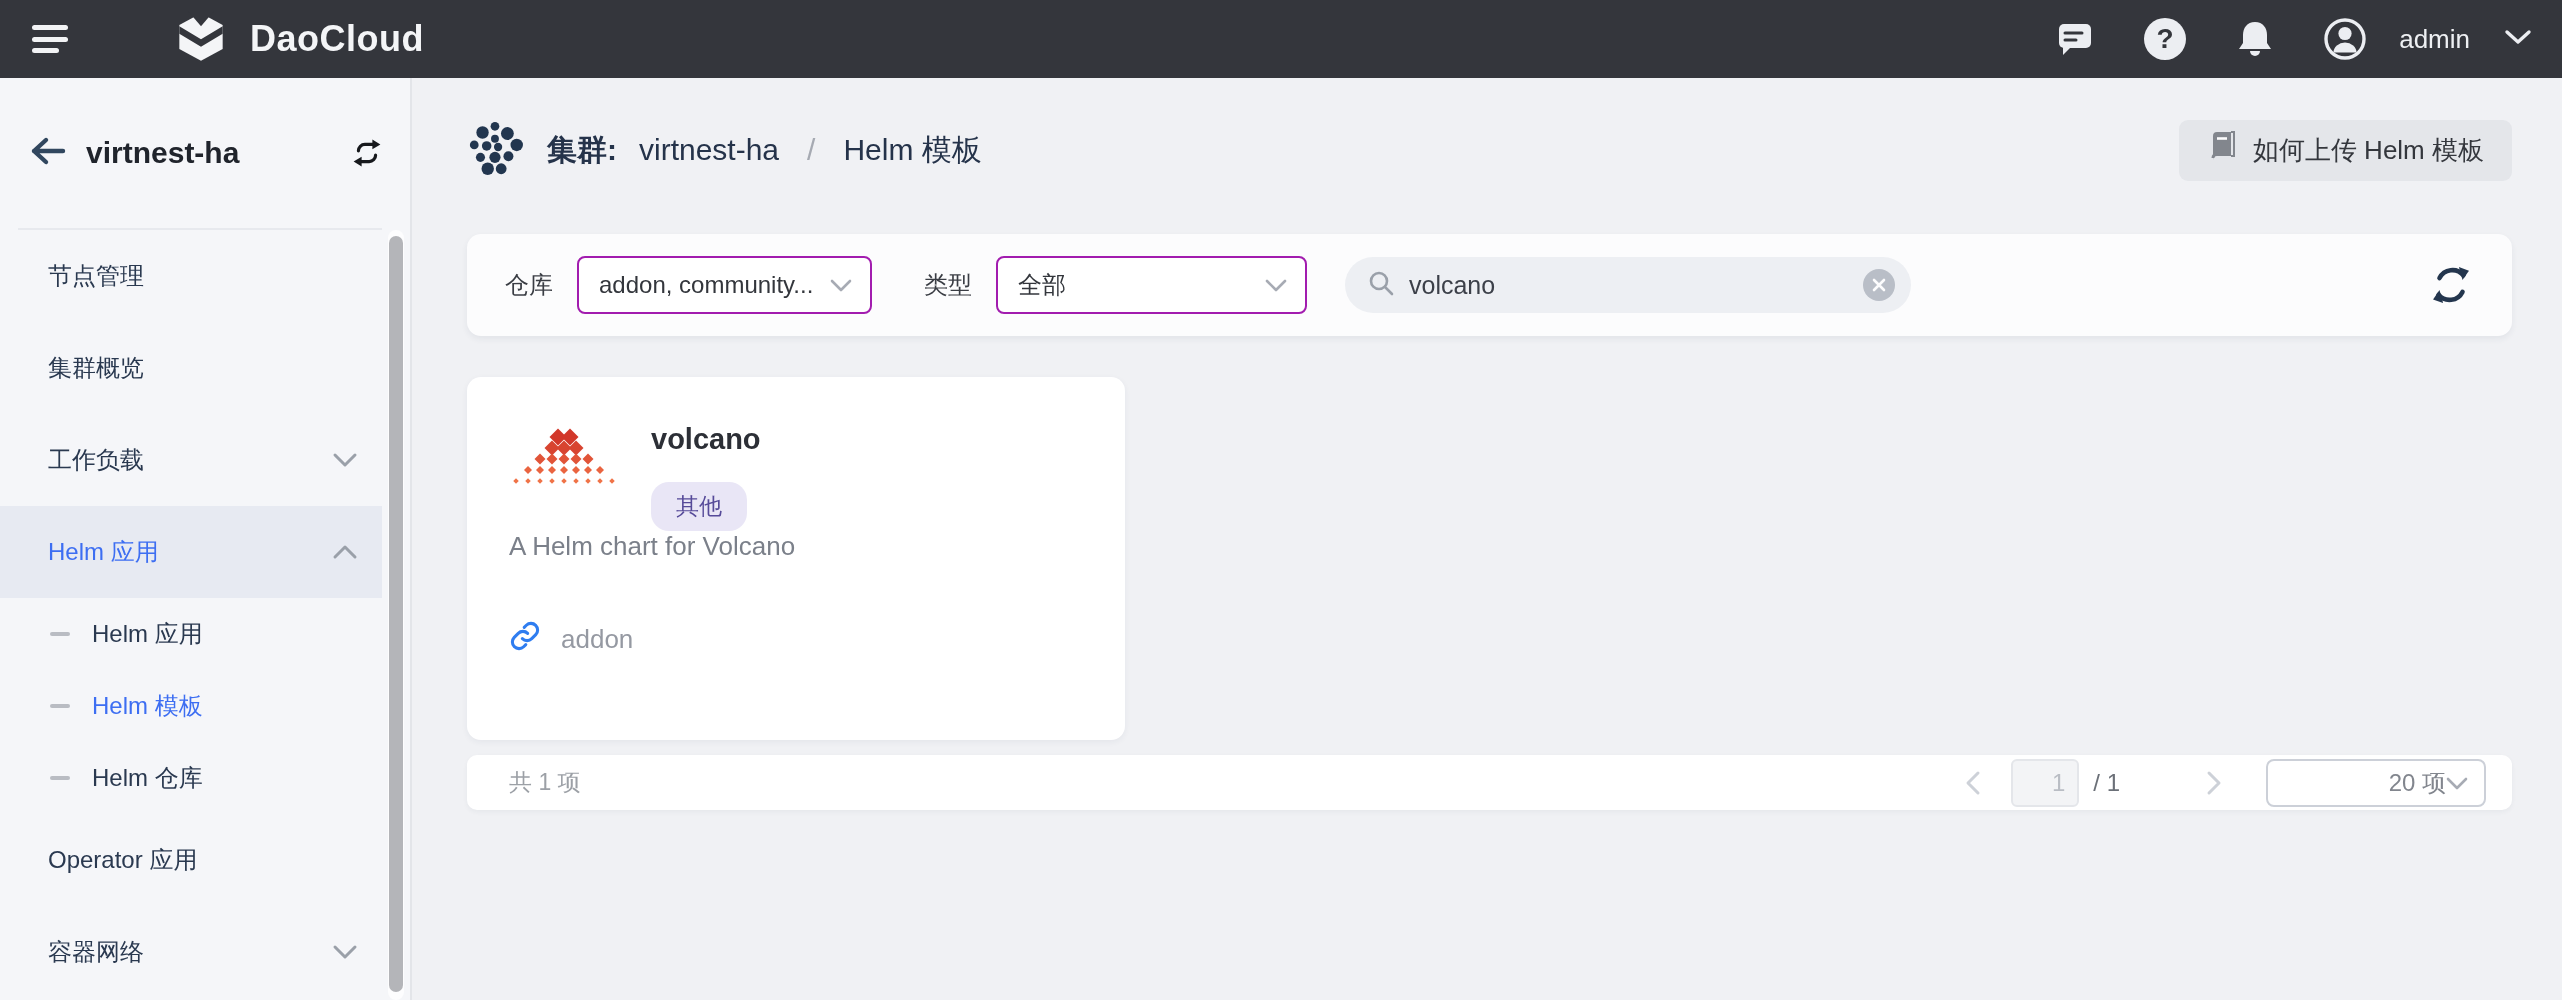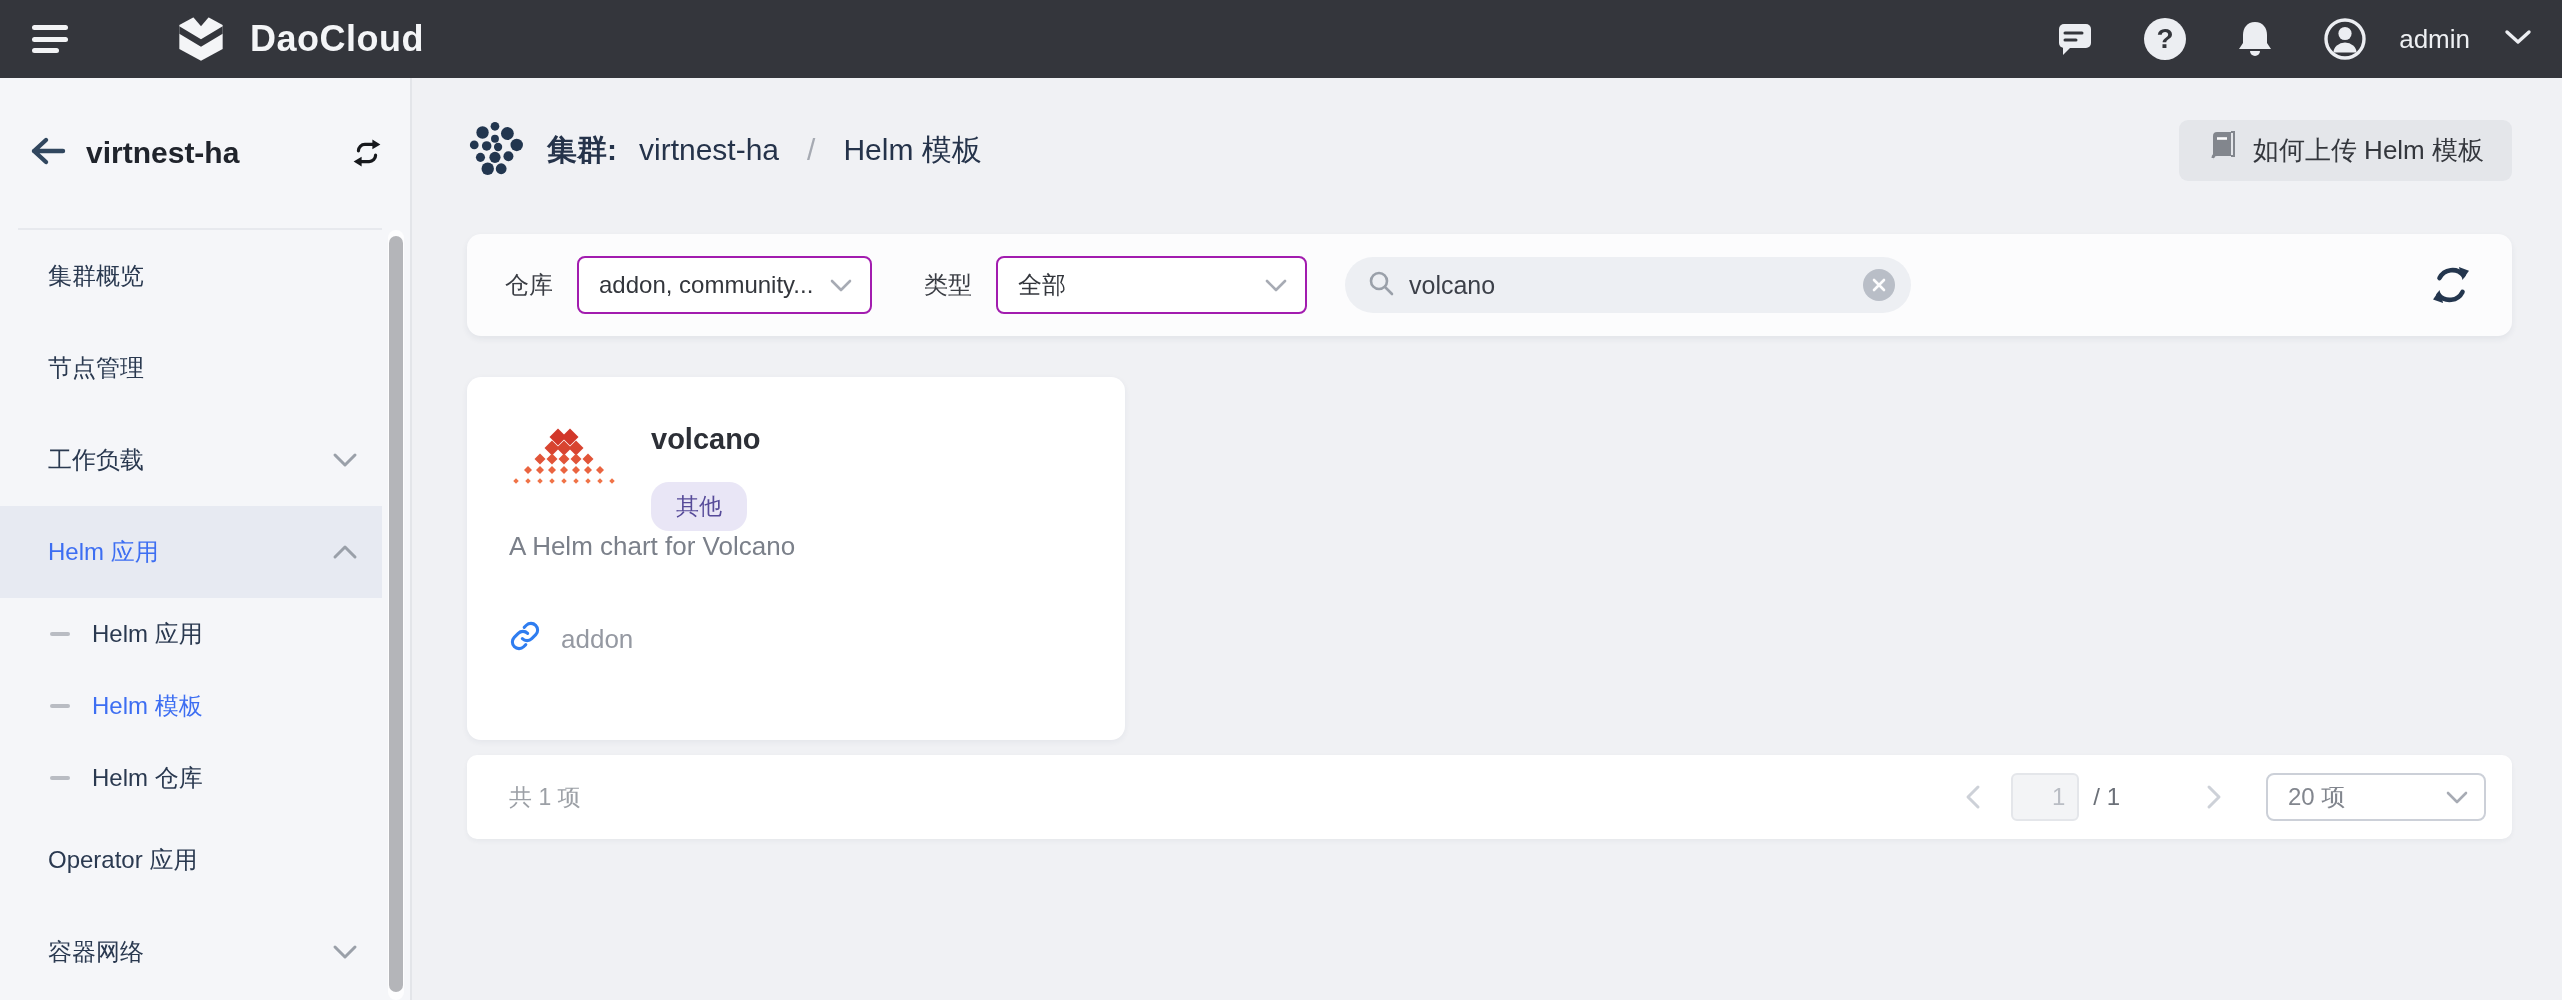"集群概览" div.mi { order: before "节点管理" -> after "节点管理" }
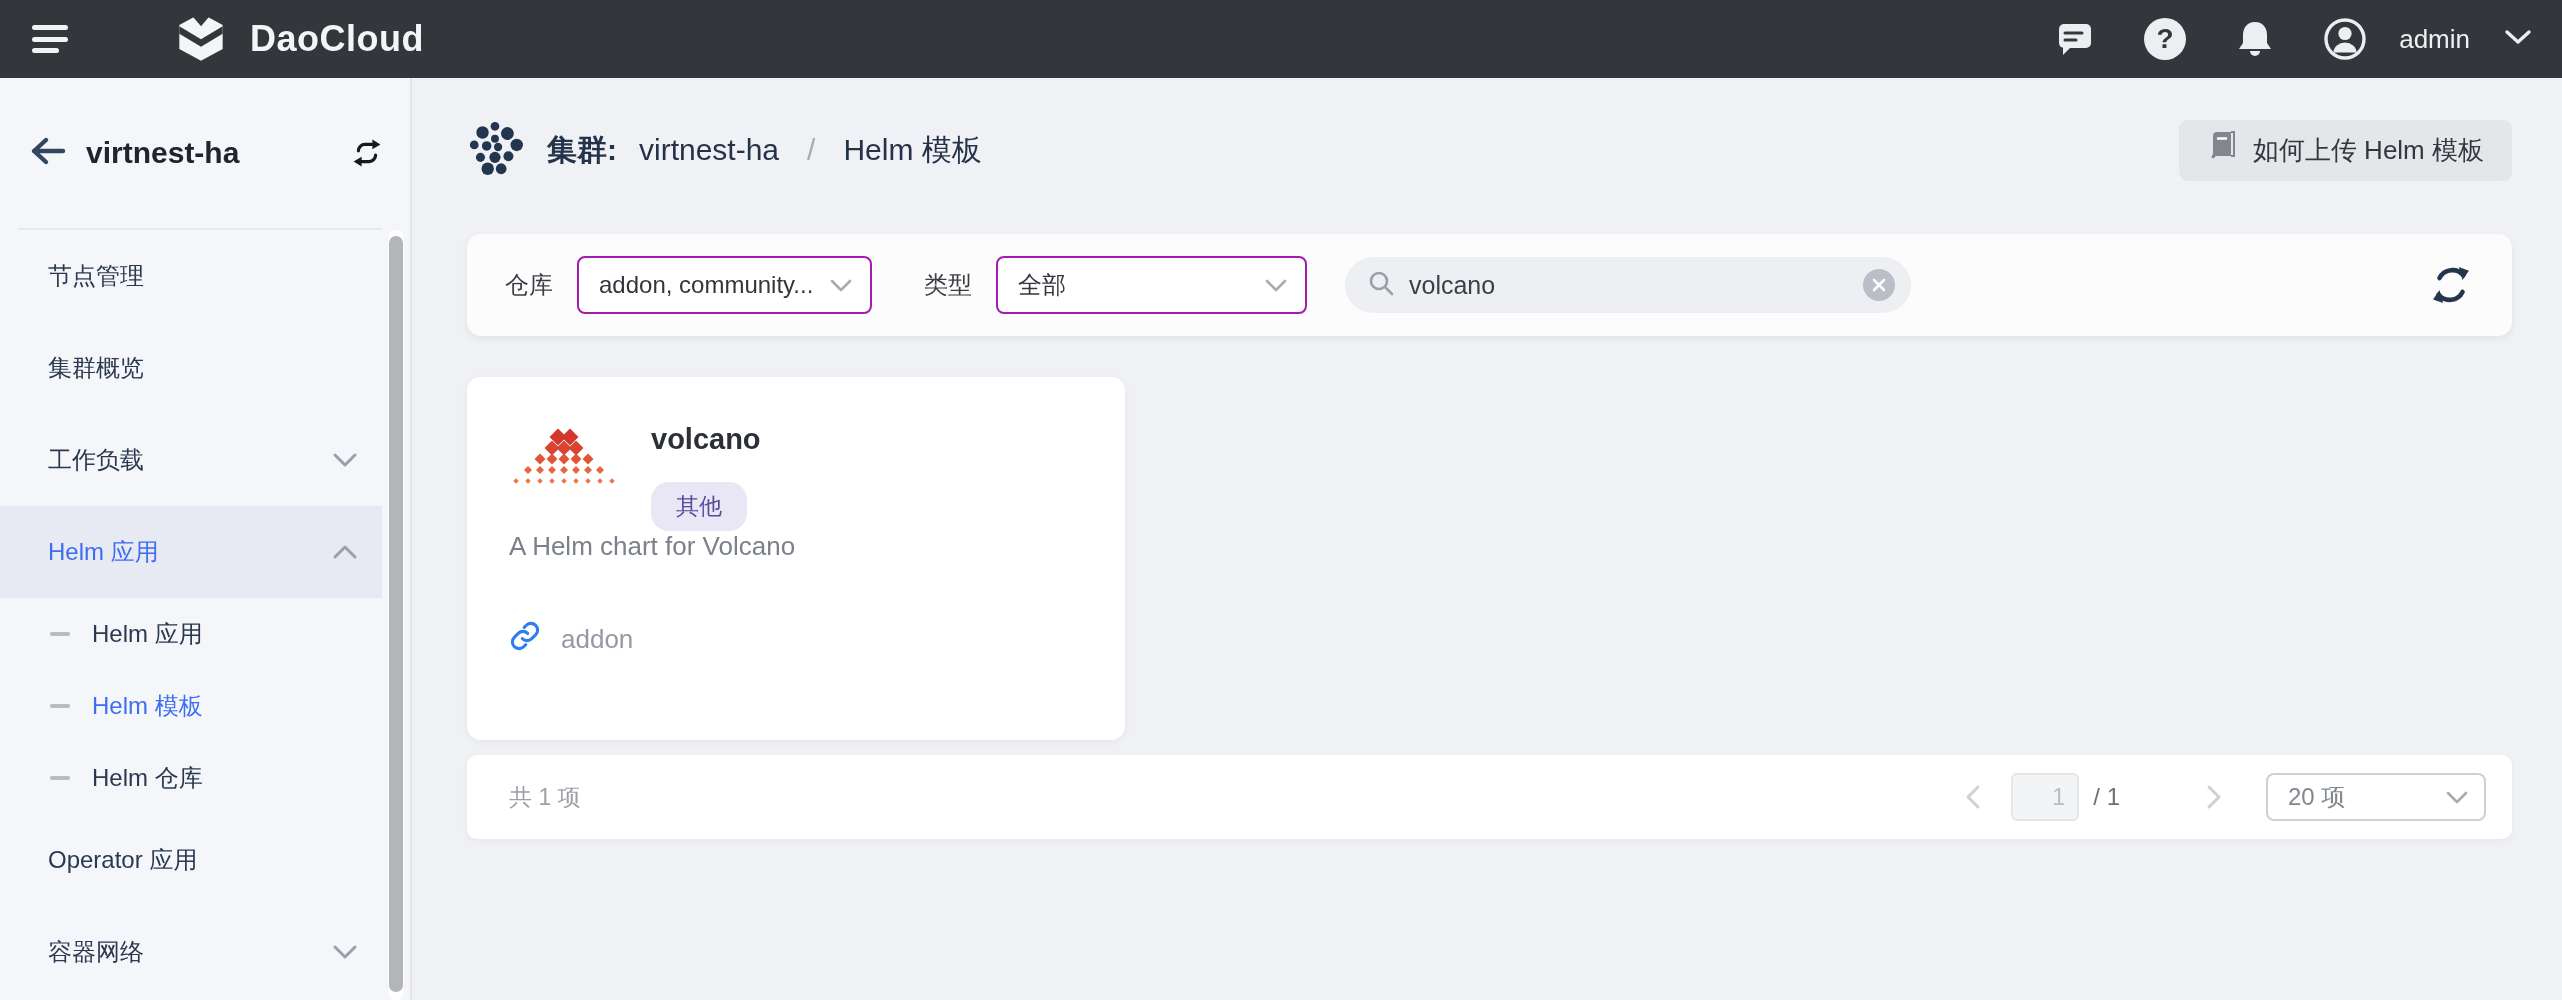"共 1 项" .footer-bar { height: 84px -> 55px }
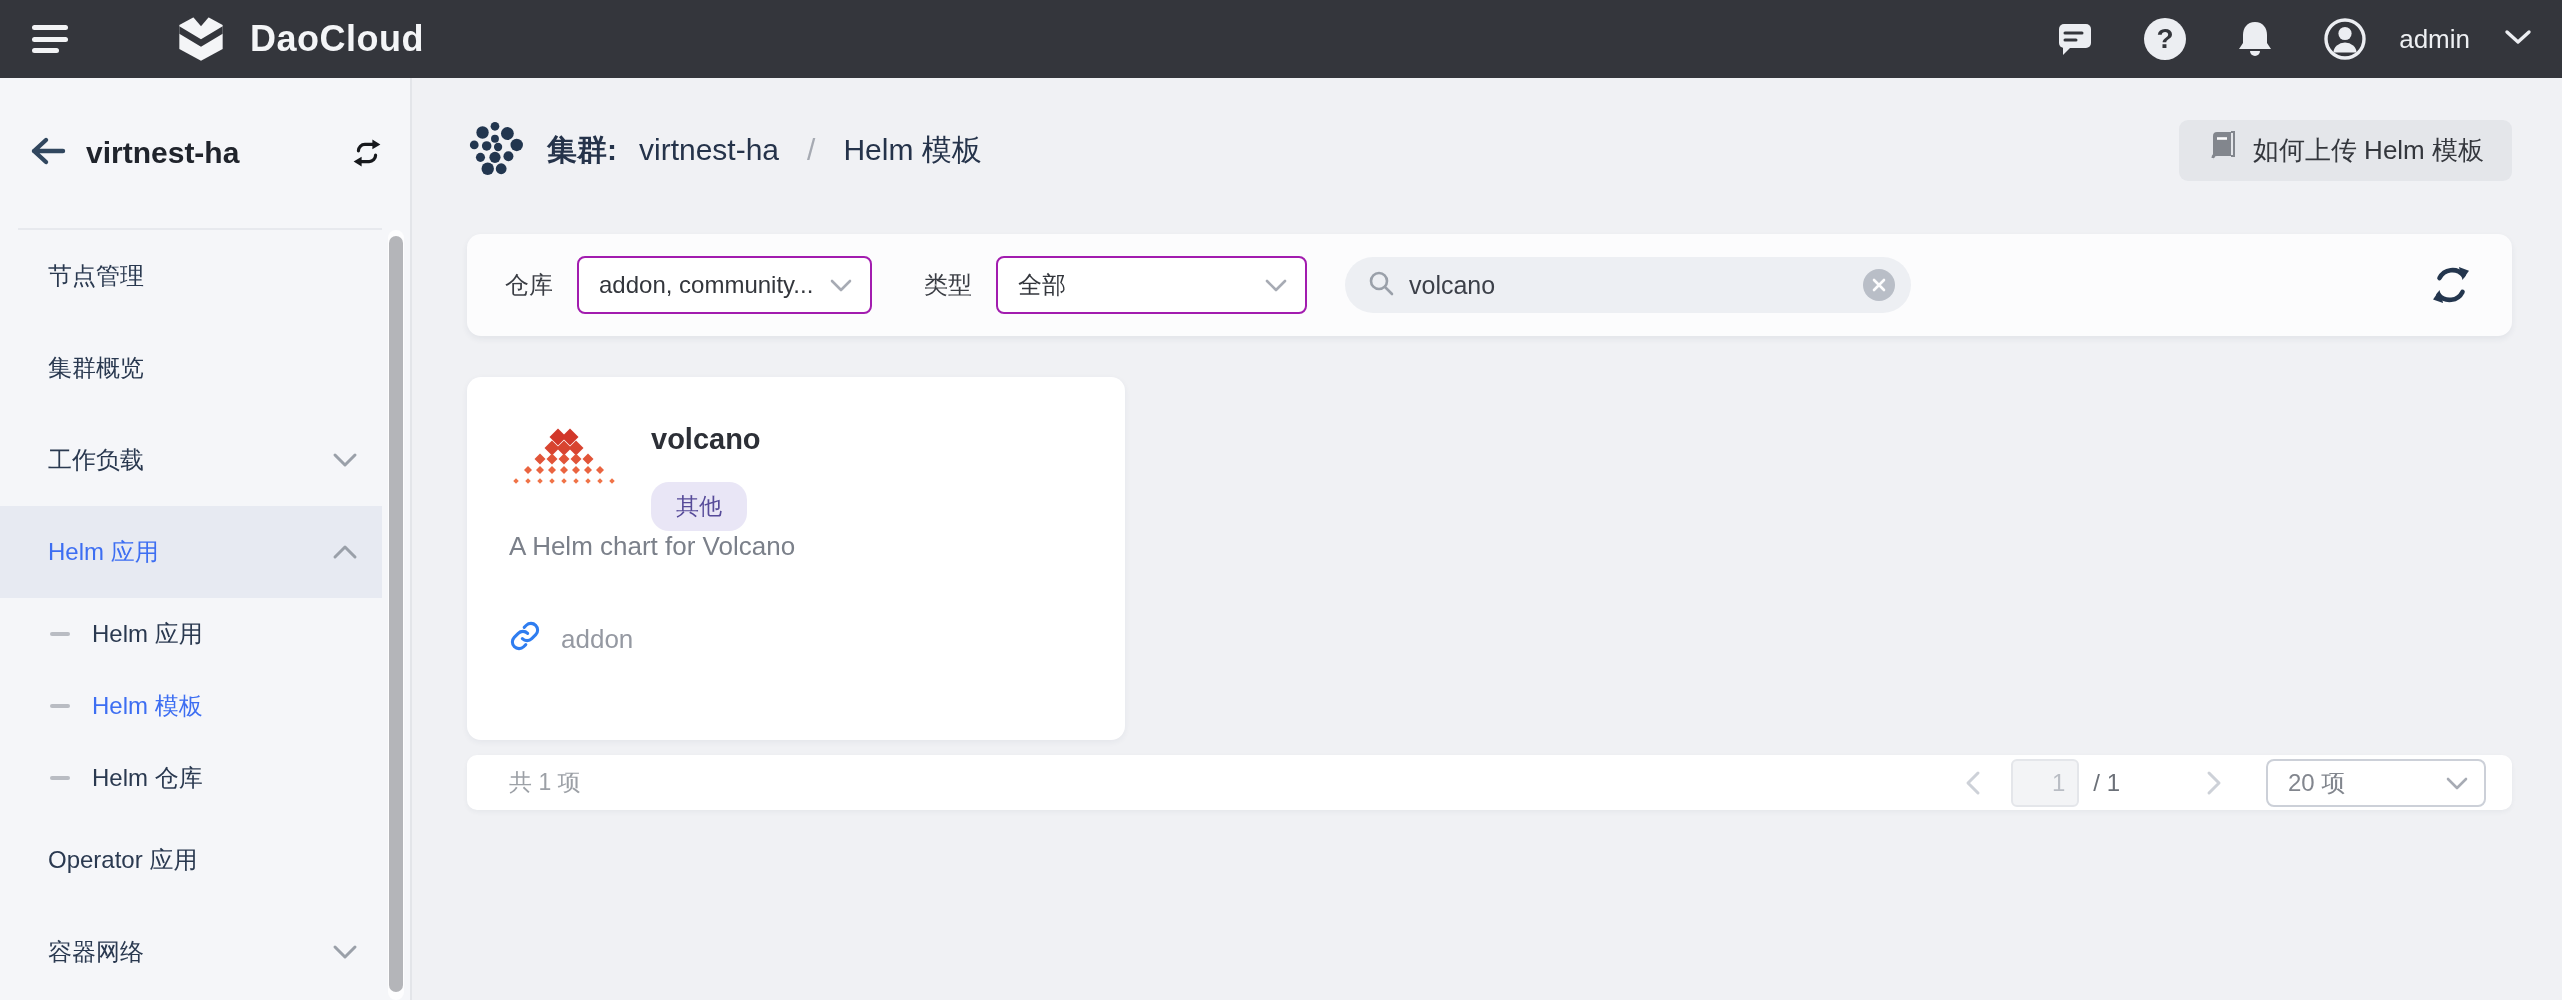"20 项" .pg-size { text-align: none -> right }
